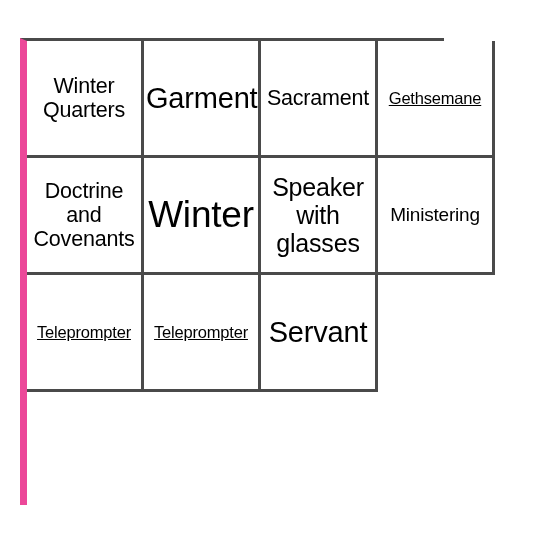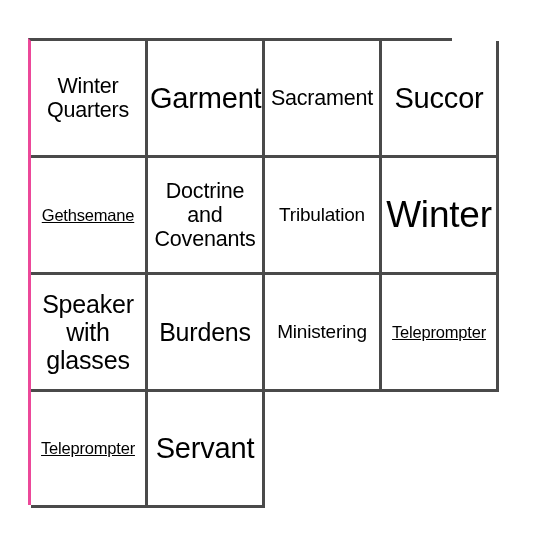"Winter Quarters" #bingo-card { border-left: 3px solid #ec4899 -> 7px solid #ec4899; left: 28px -> 20px }
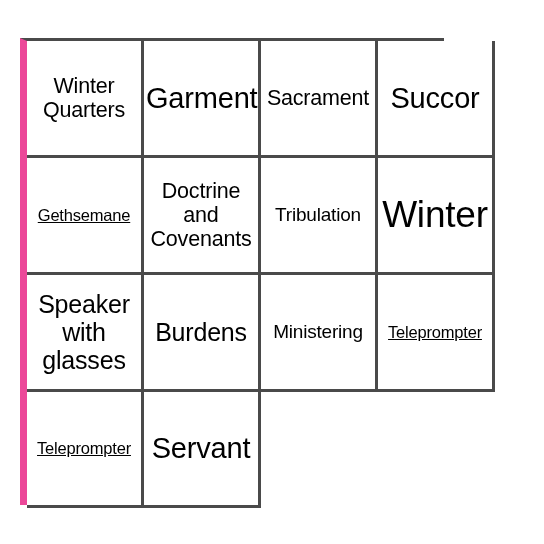"Succor" div.bingo-cell { html: <div> <span>Succor</span> </div> -> none }
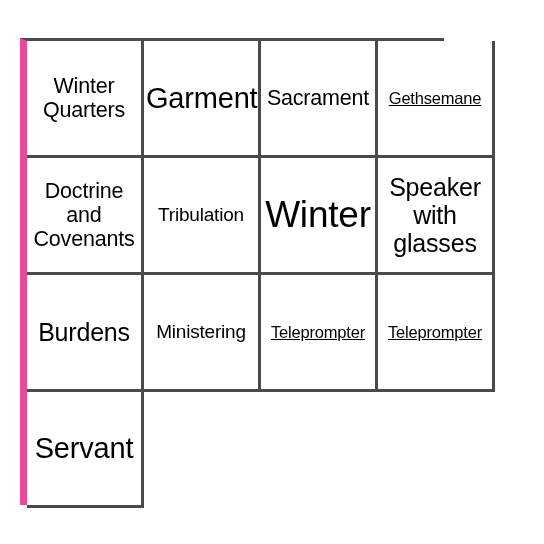"Tribulation" div.bingo-cell { html: <div> <span>Tribulation</span> </div> -> none }
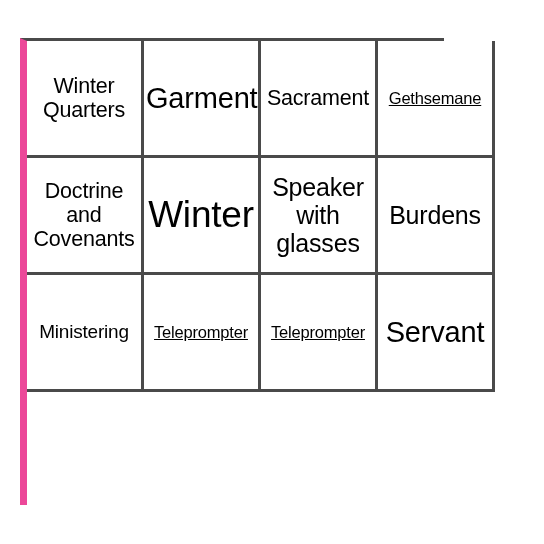"Burdens" div.bingo-cell { html: <div> <span>Burdens</span> </div> -> none }
